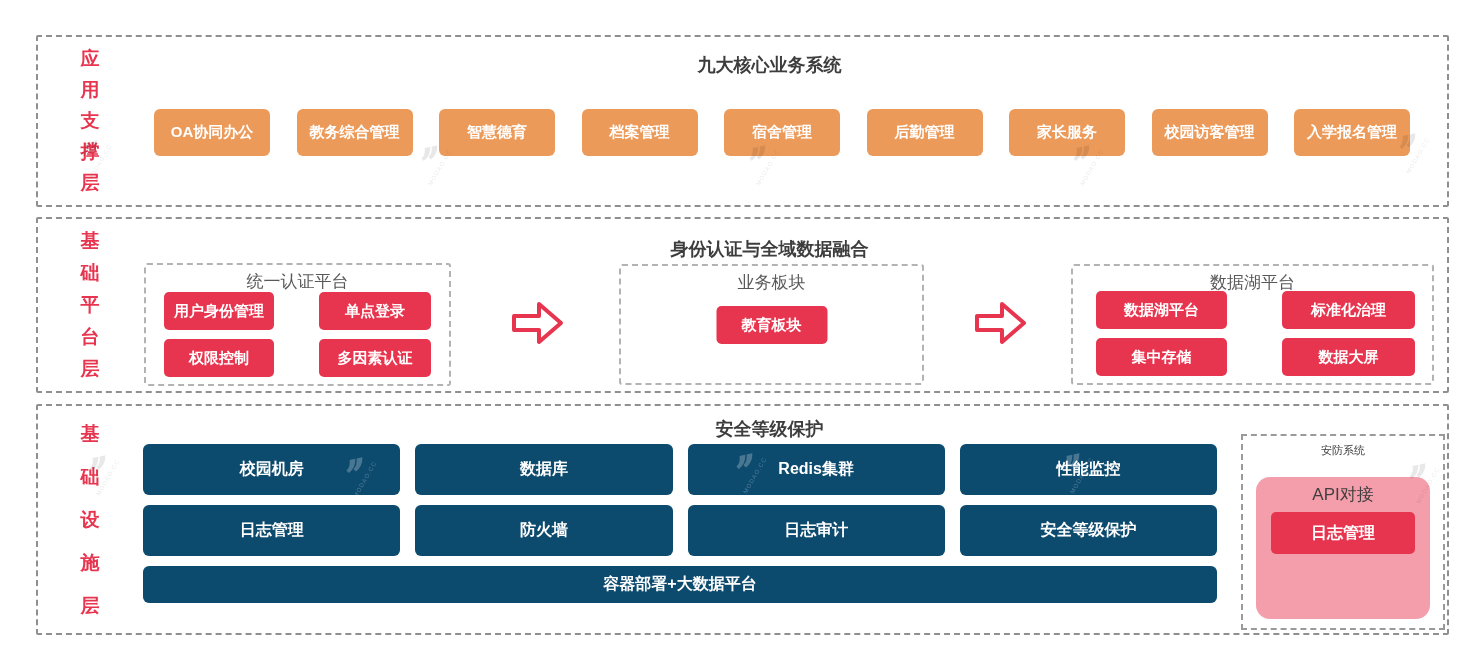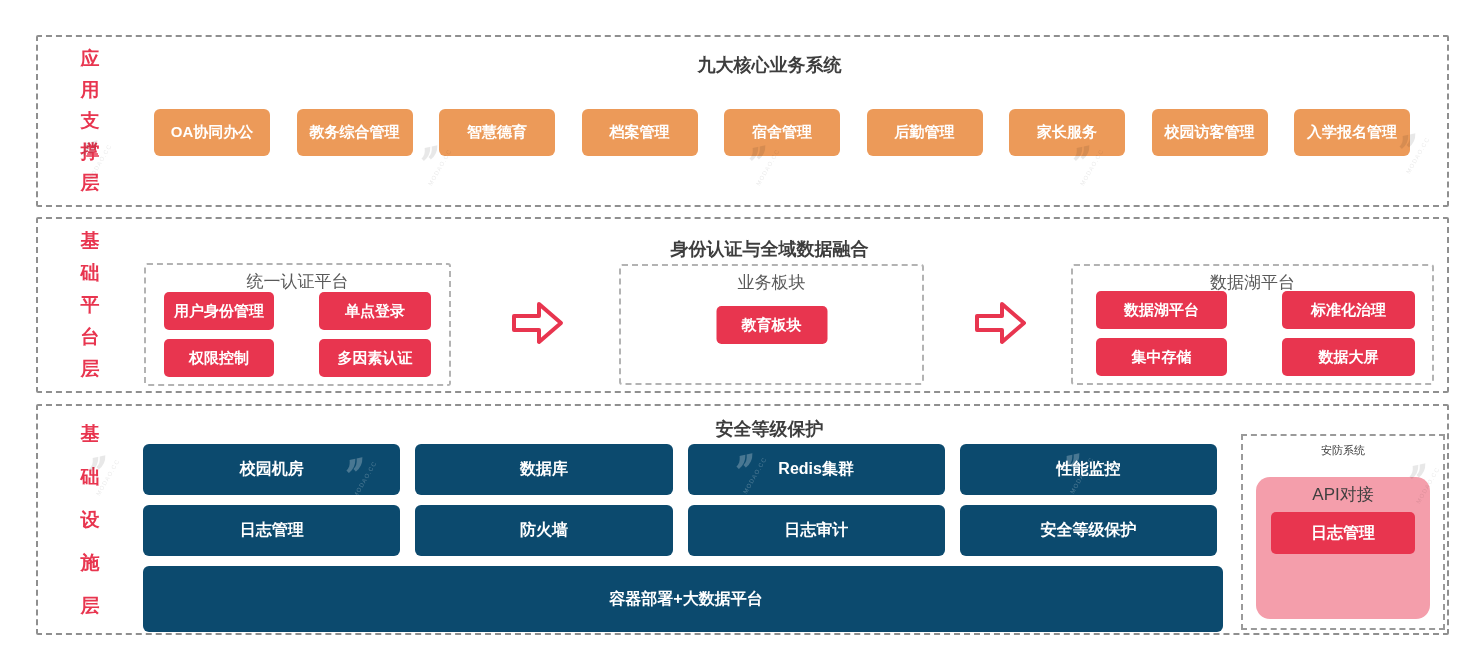"容器部署+大数据平台" .wide-bar { height: 66px -> 37px; padding-left: 6px -> none }
